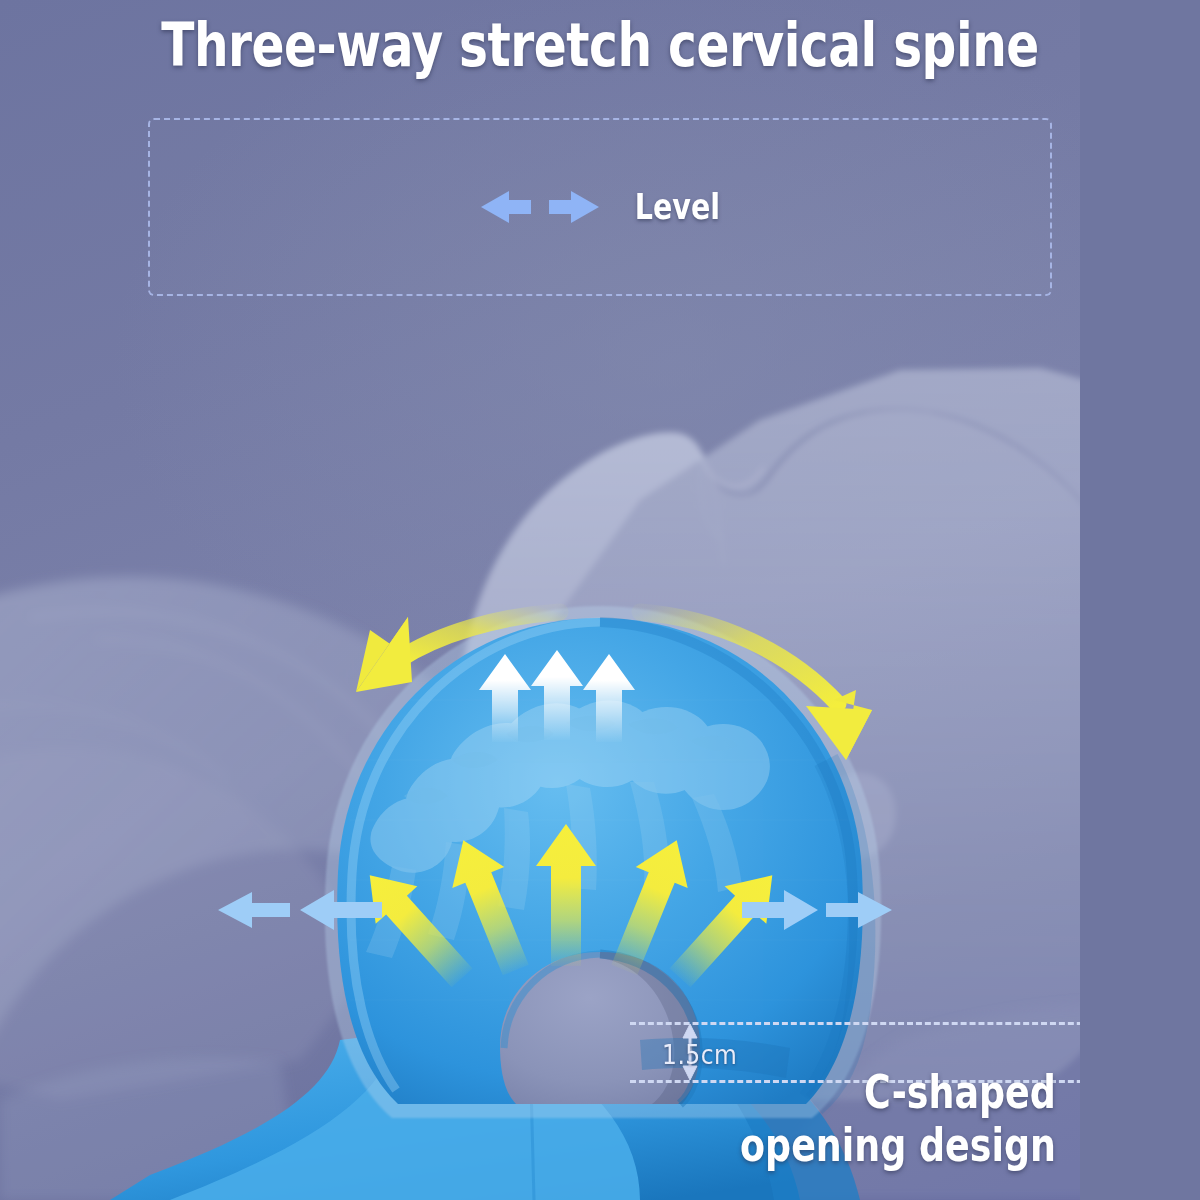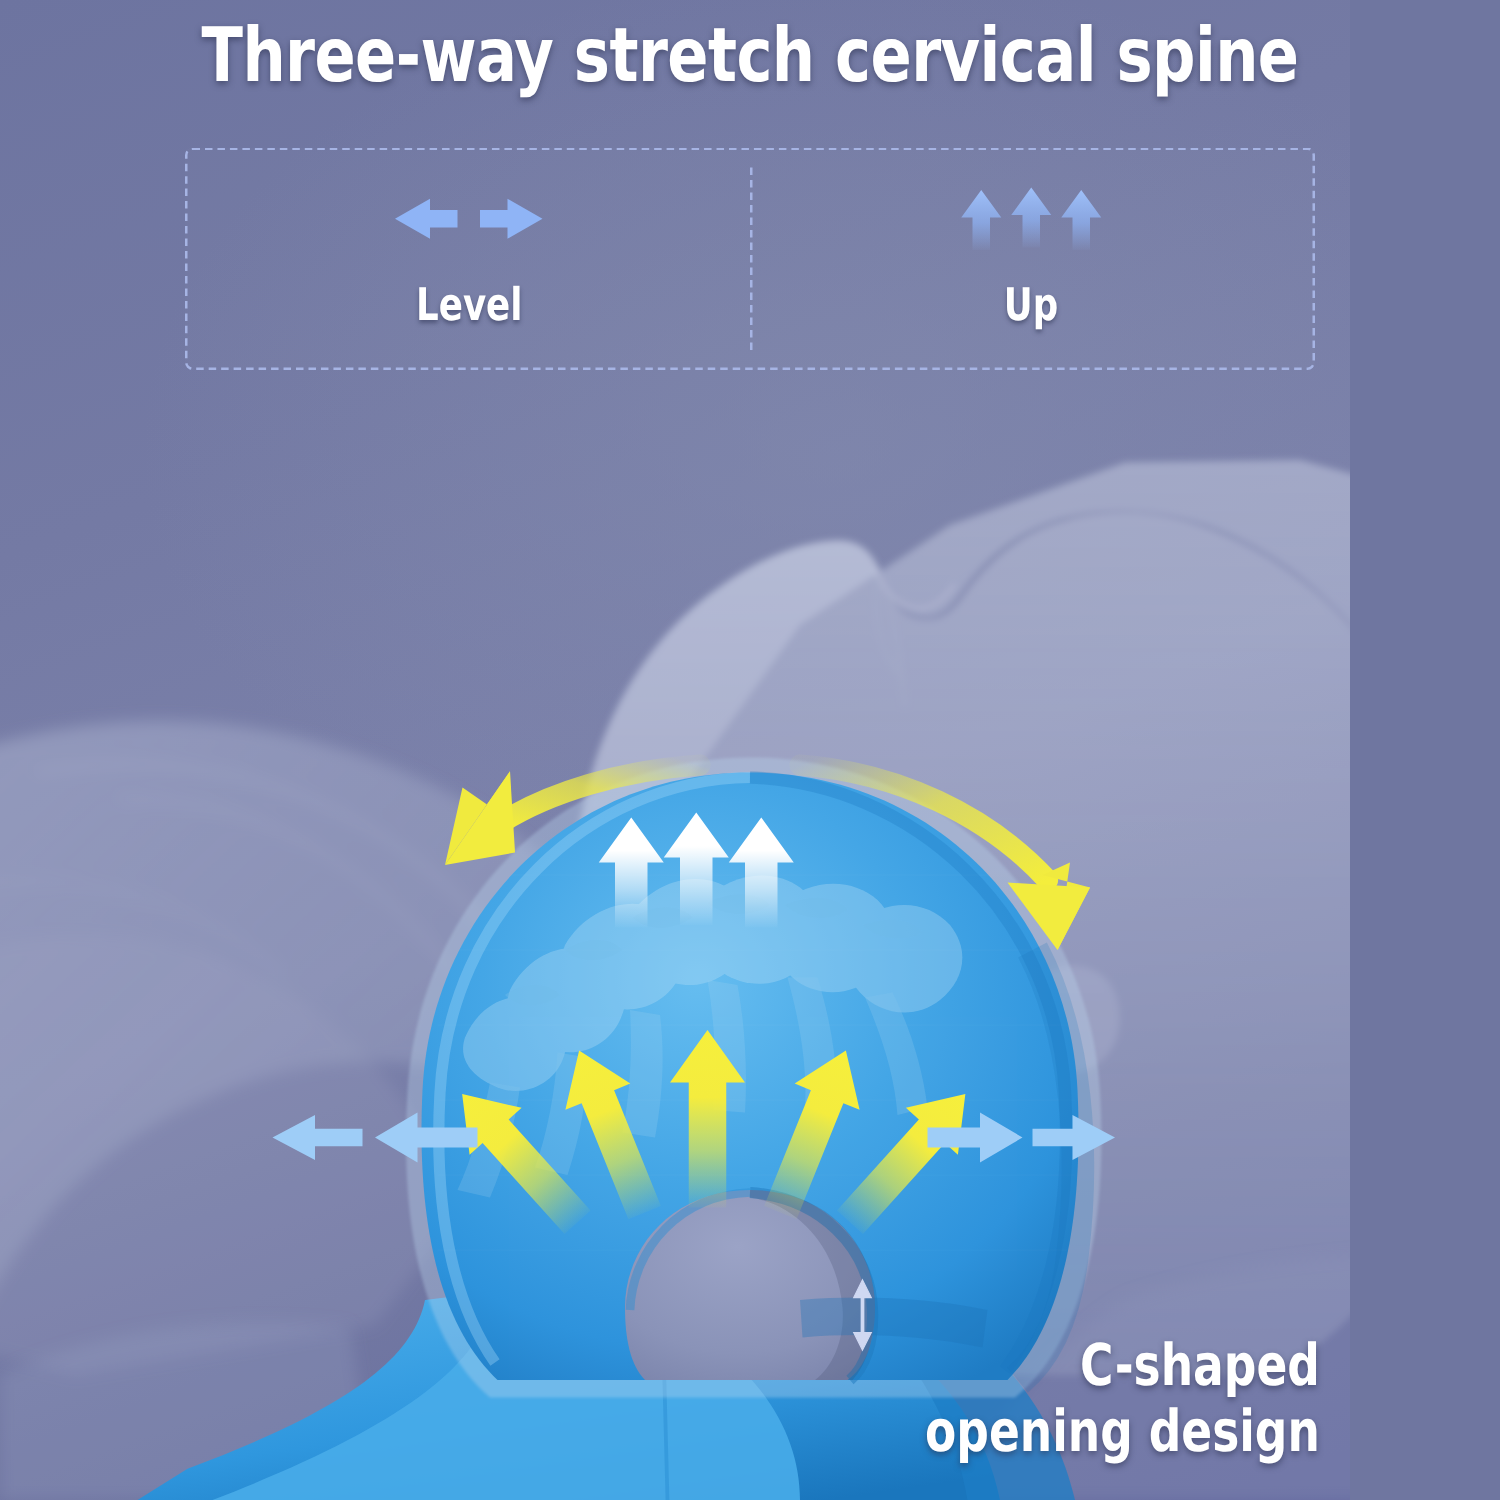"Level" .feature-cell { flex-direction: column -> none }
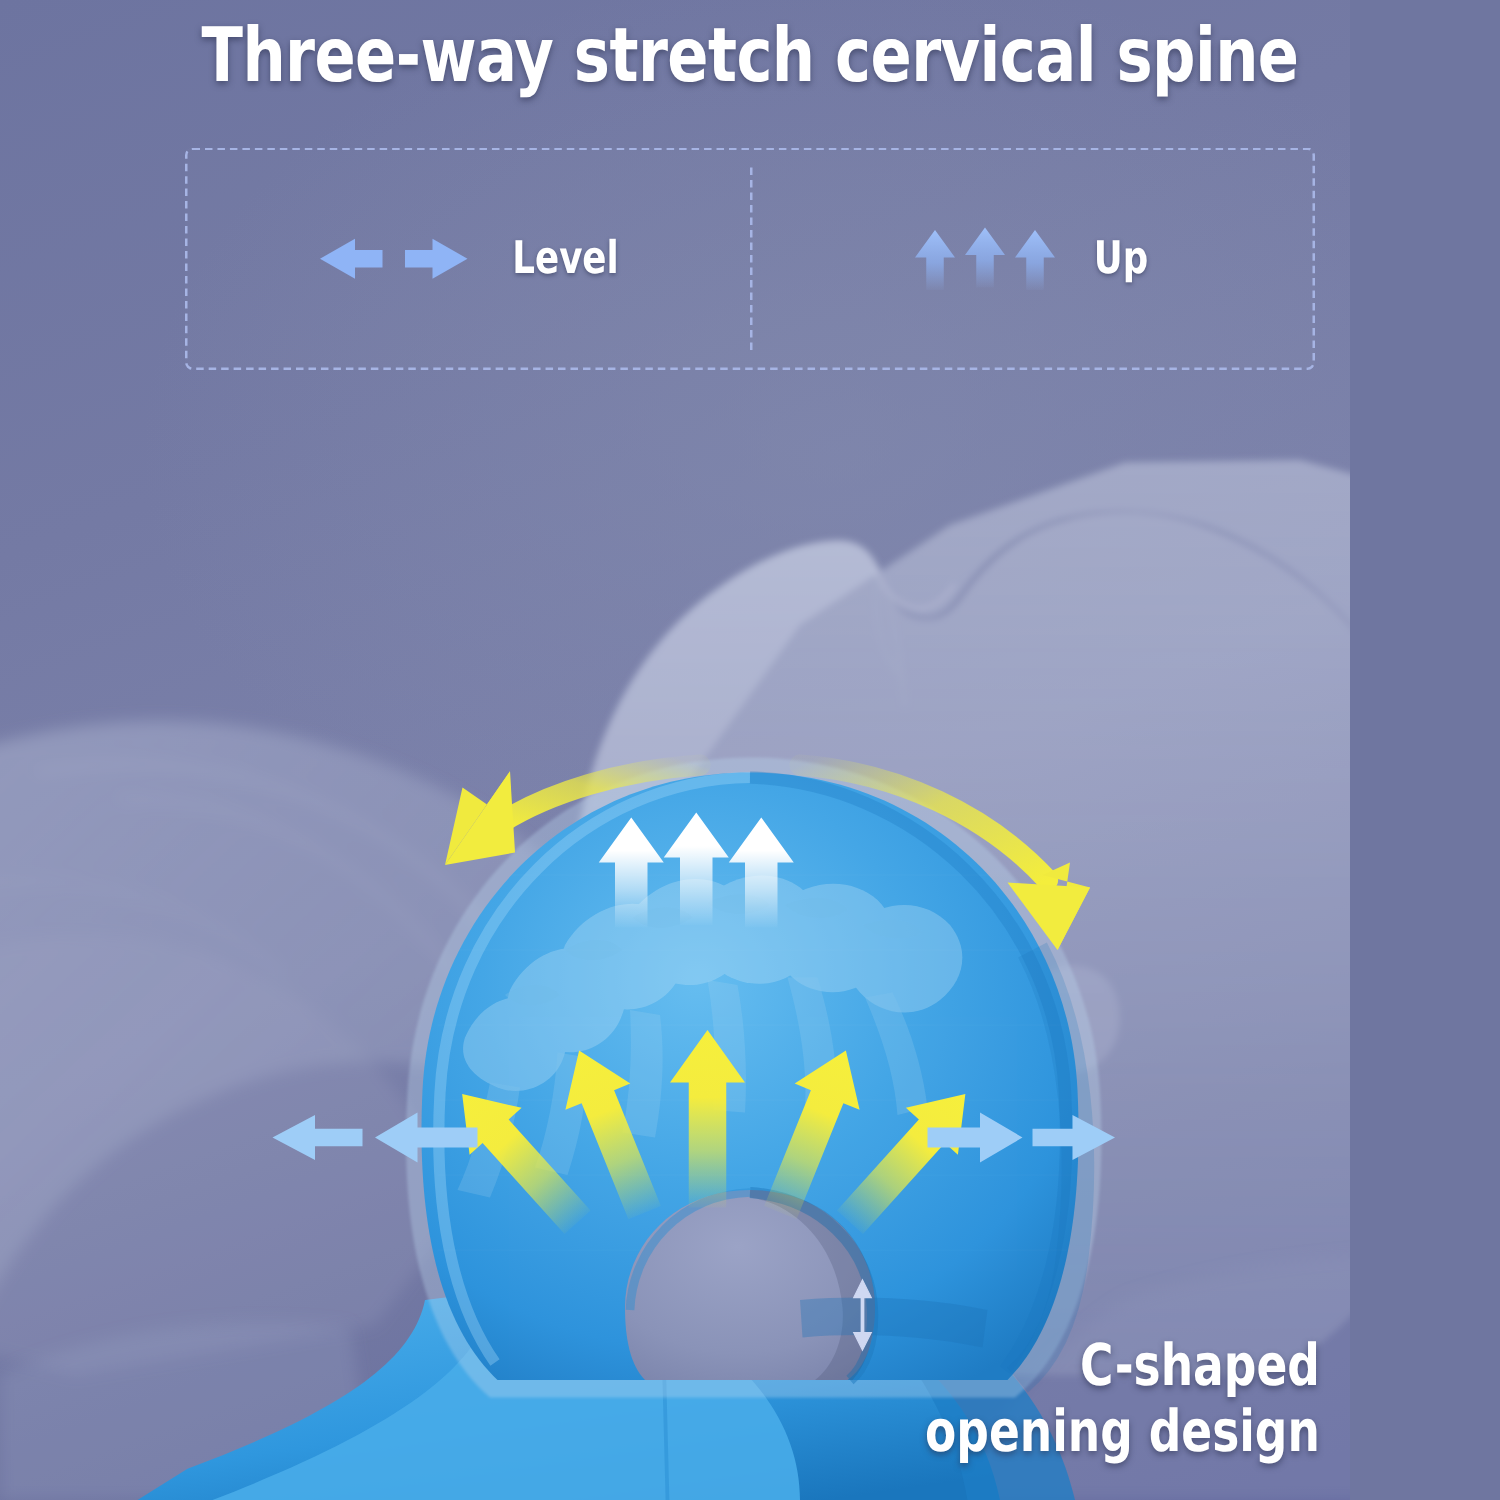"Up" div.feature-cell { html: <div> <div> <svg> <defs> <linearGradient> <stop></stop> <stop></stop> <stop></stop> </linearGradient> </defs> <g> <path></path> <path></path> <path></path> </g> </svg> </div> <div>Up</div> </div> -> none }
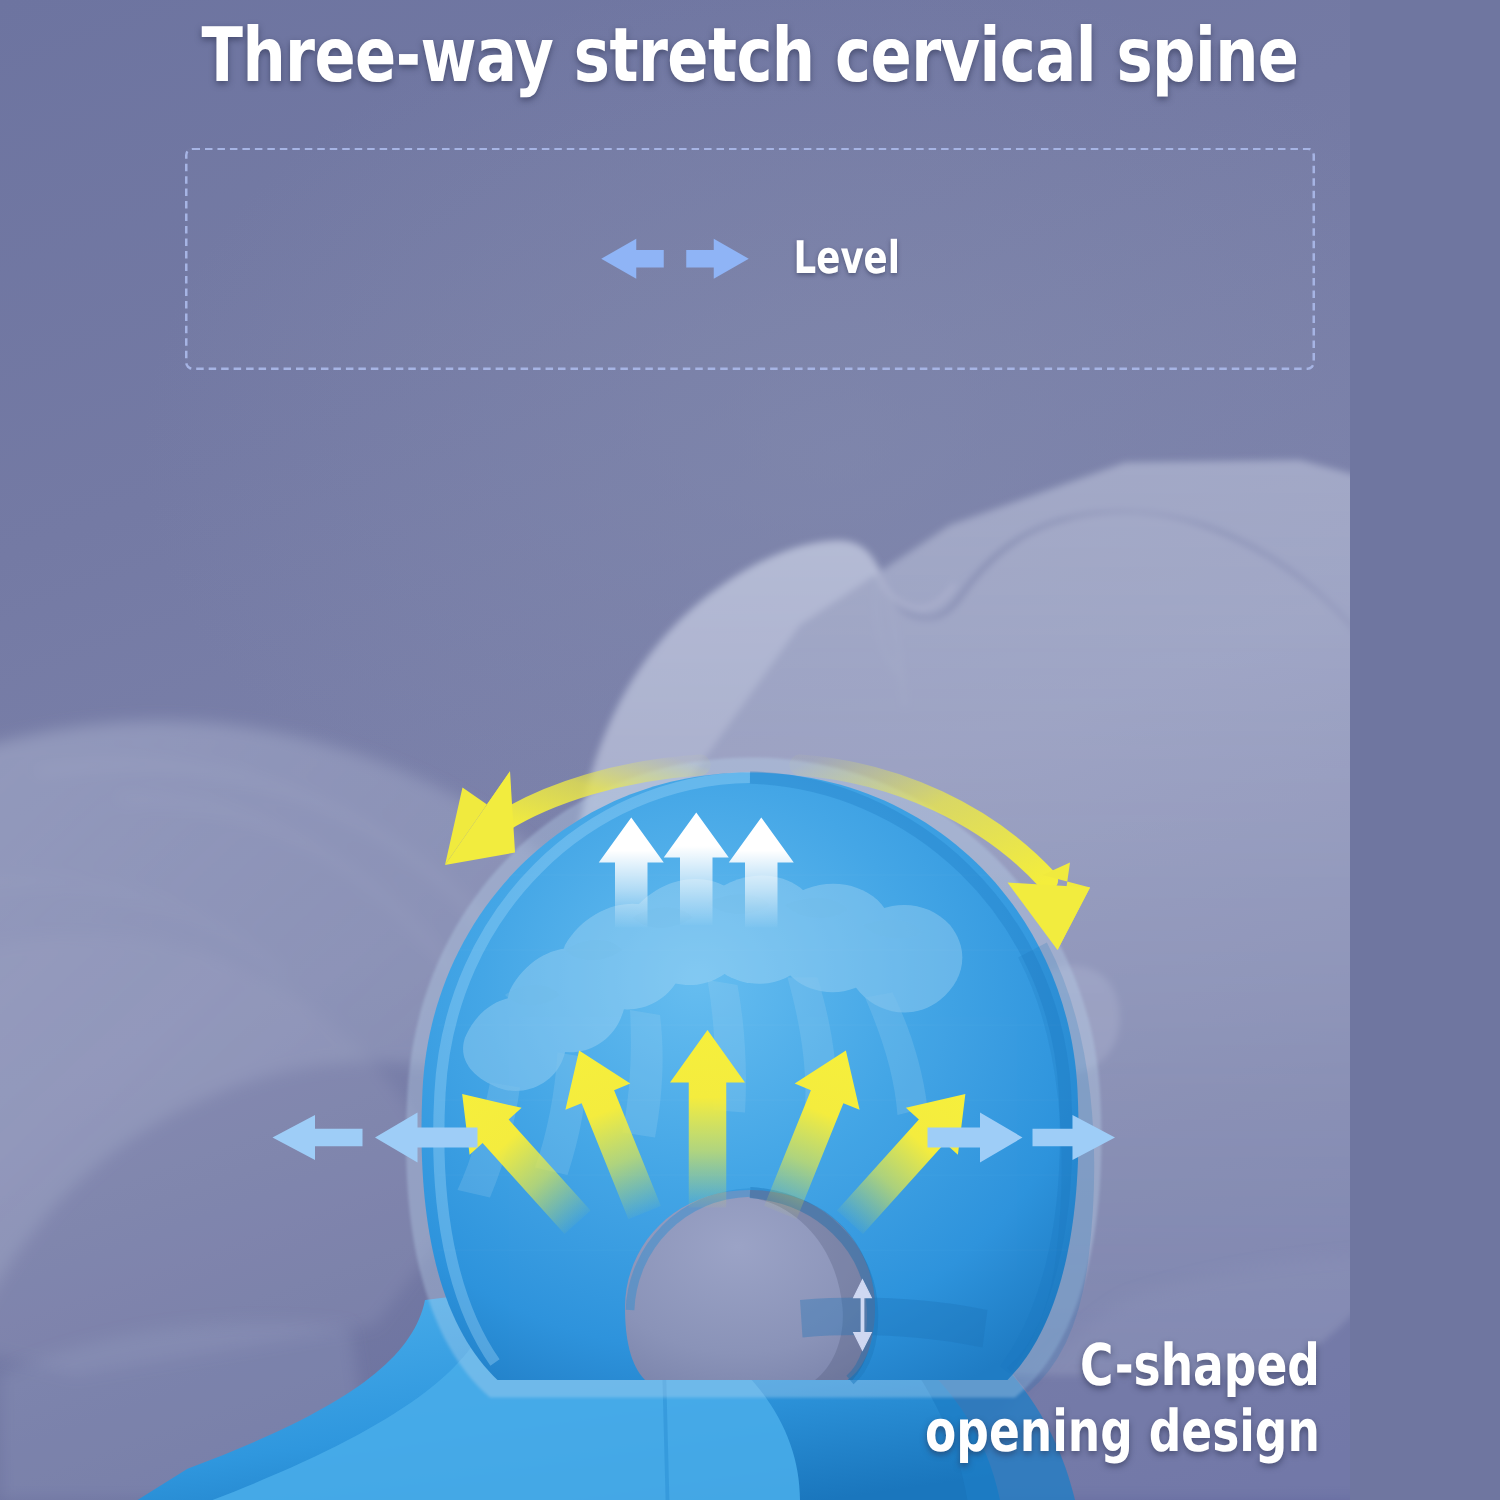"1.5cm" div { html: none -> <div> <div></div> <div></div> <div>1.5cm</div> </div> }
